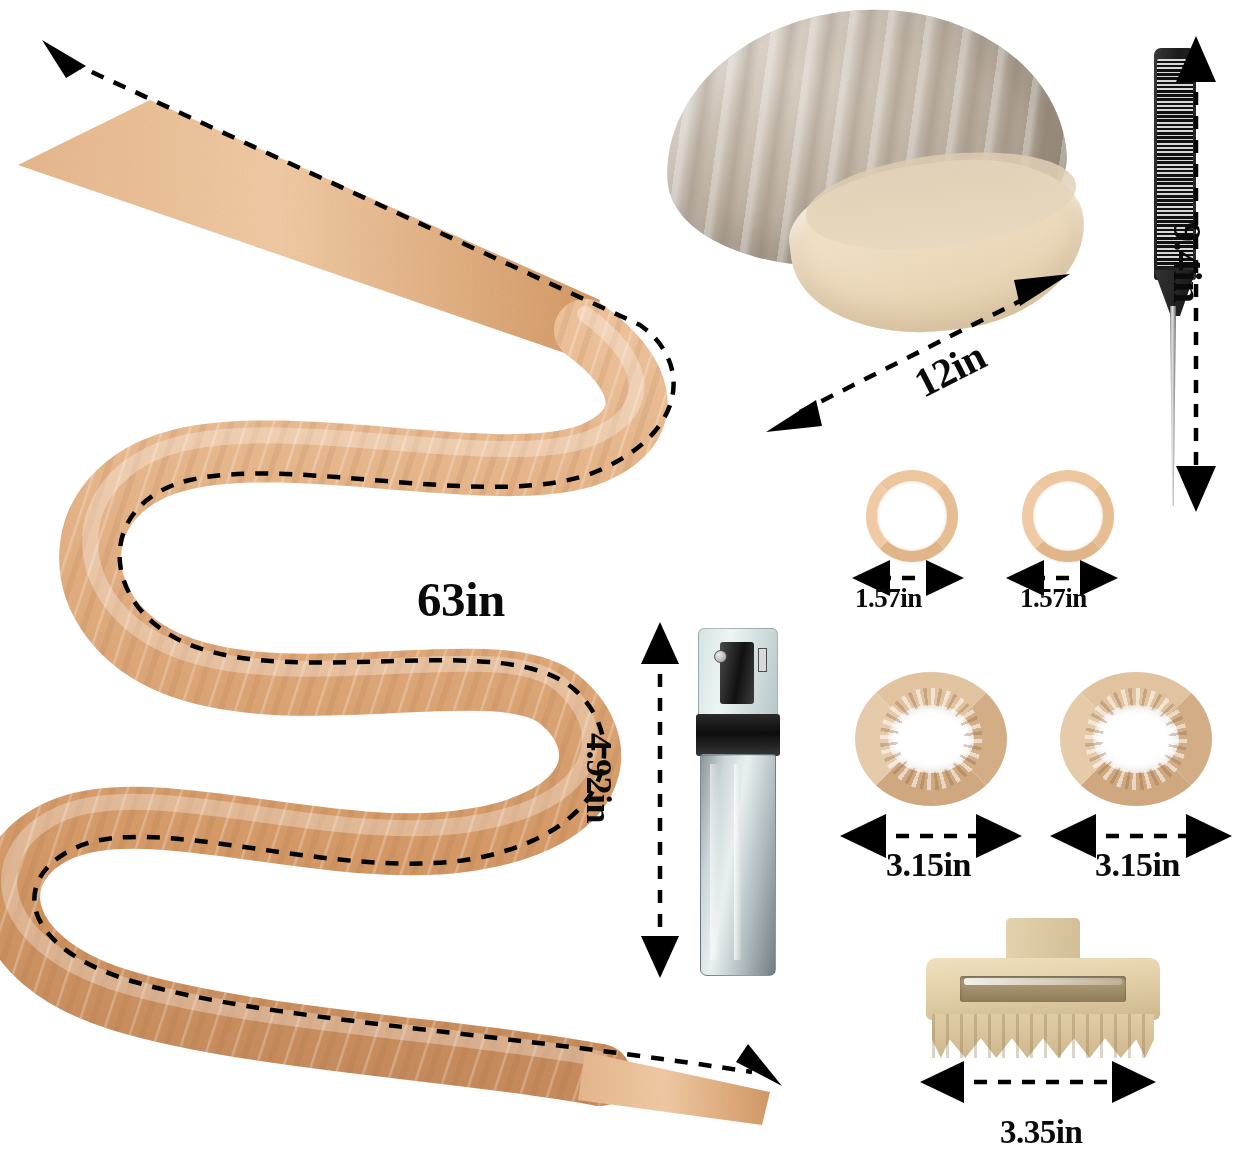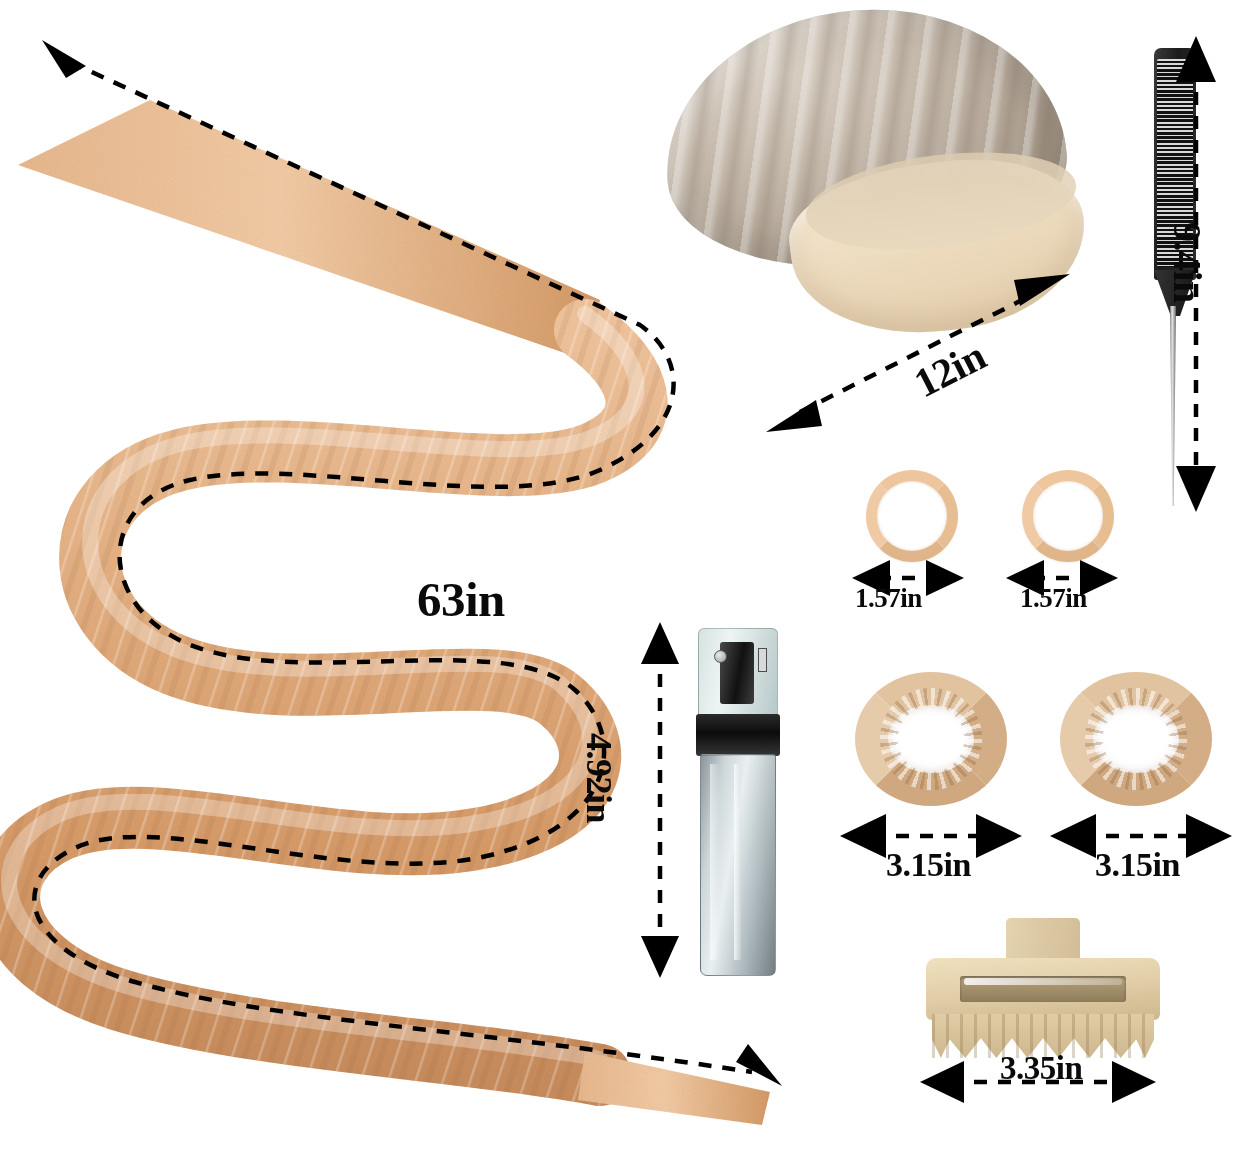"3.35in" .lbl-335 { top: 1052px -> 1116px }
